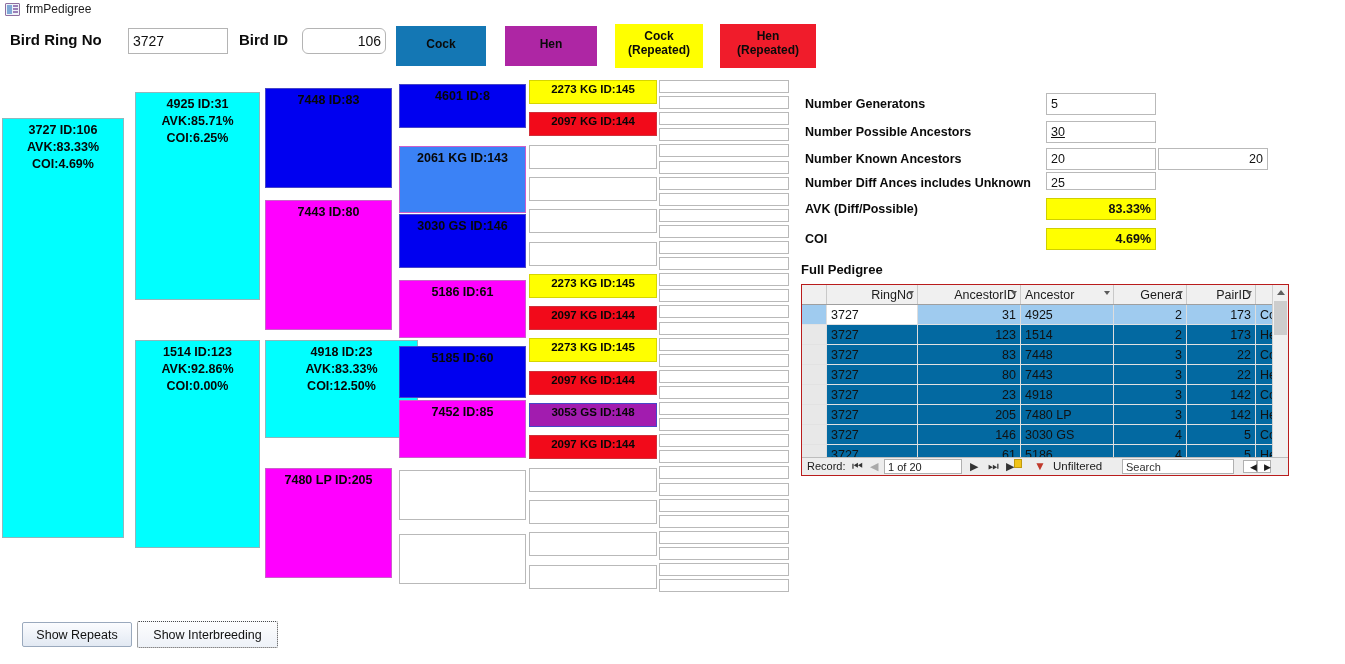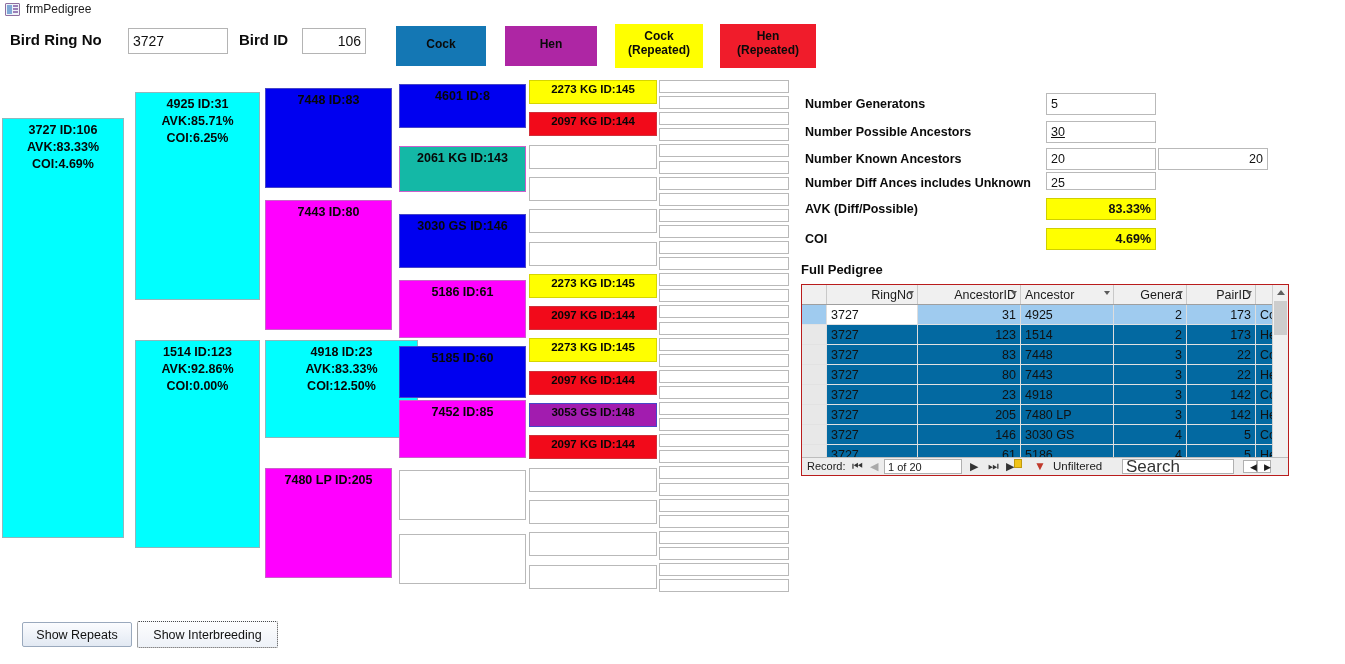"106" input.txtbox { border-radius: none -> 6px; width: 64px -> 84px }
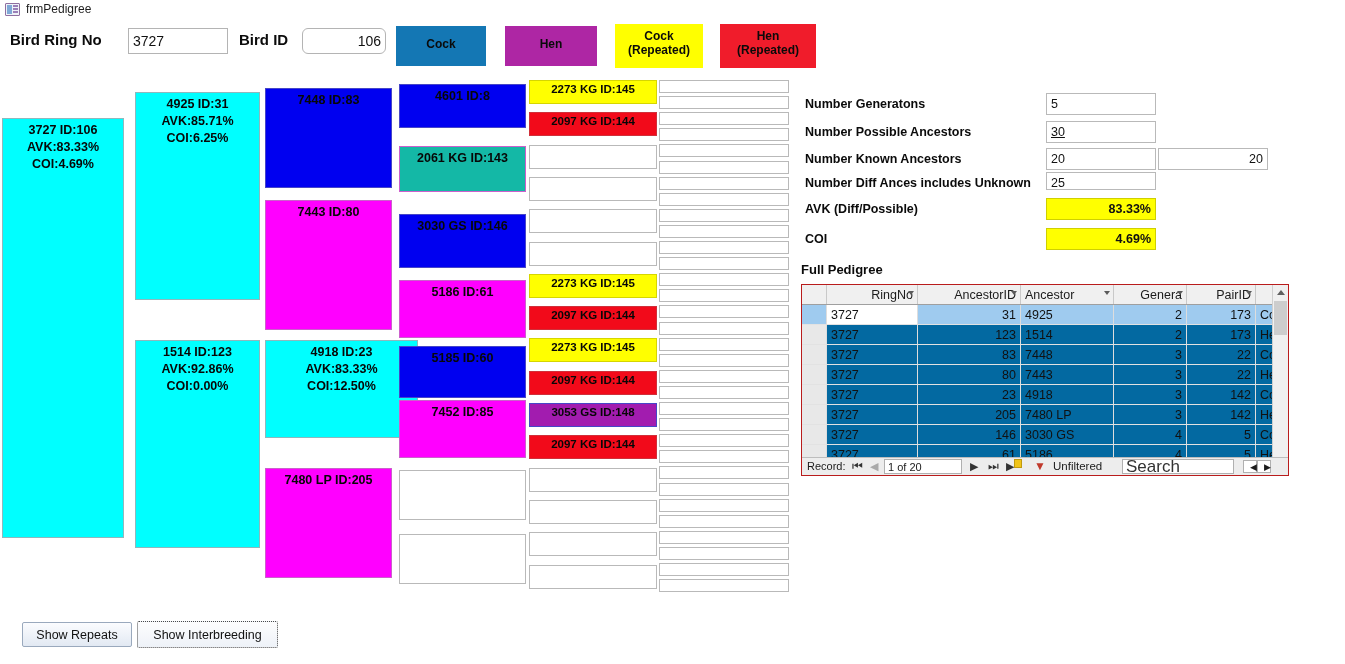"2061 KG ID:143" div.pbox { background: #14b8a6 -> #3b82f6; height: 46px -> 67px }
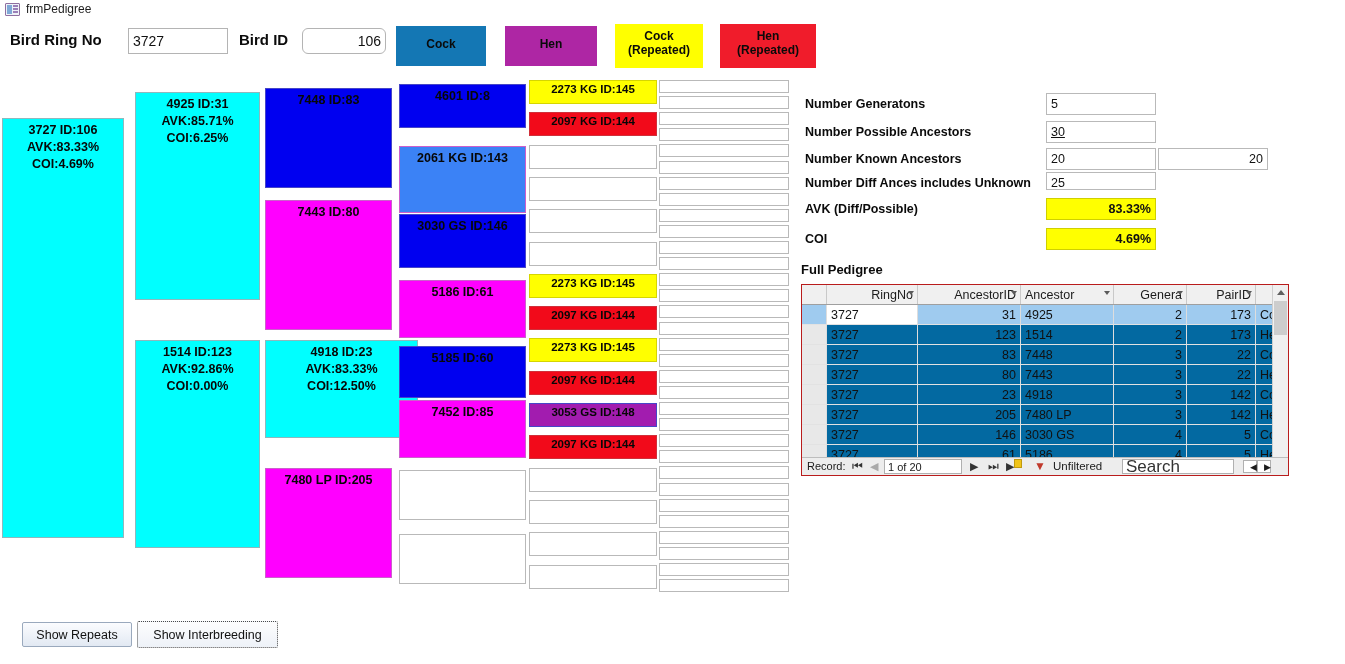"Search" span { font-size: 17px -> 11px }
